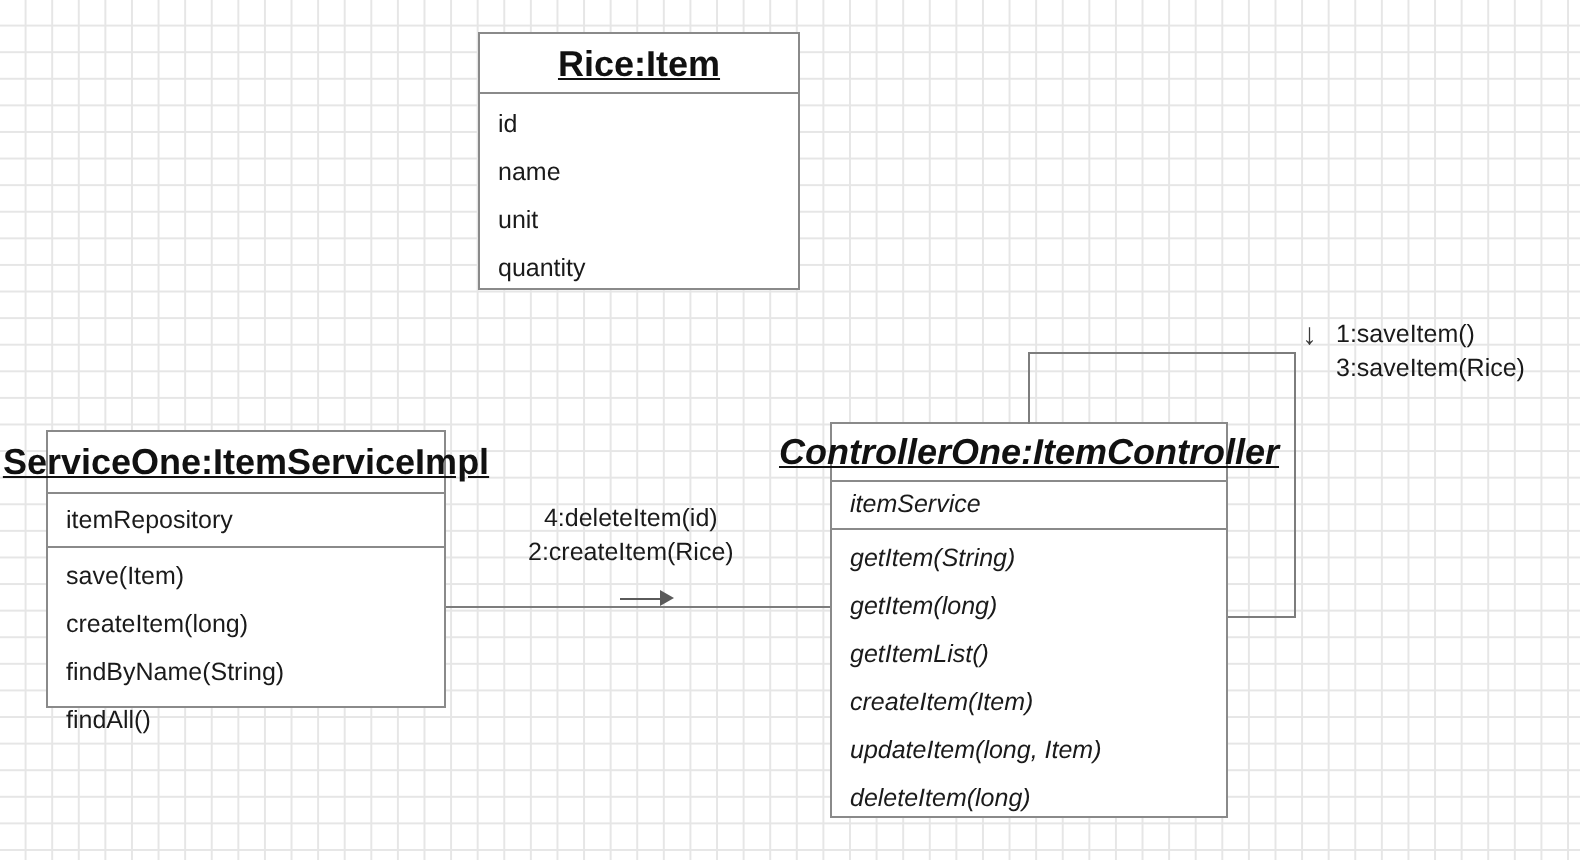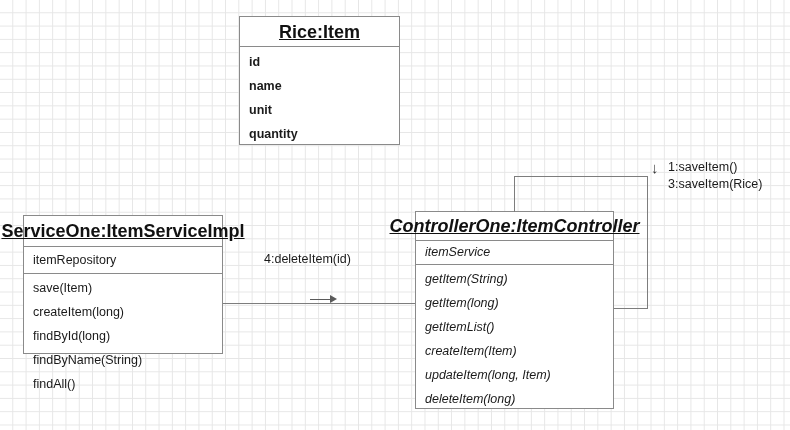"id" #box-rice .uml-row { font-weight: bold -> none }
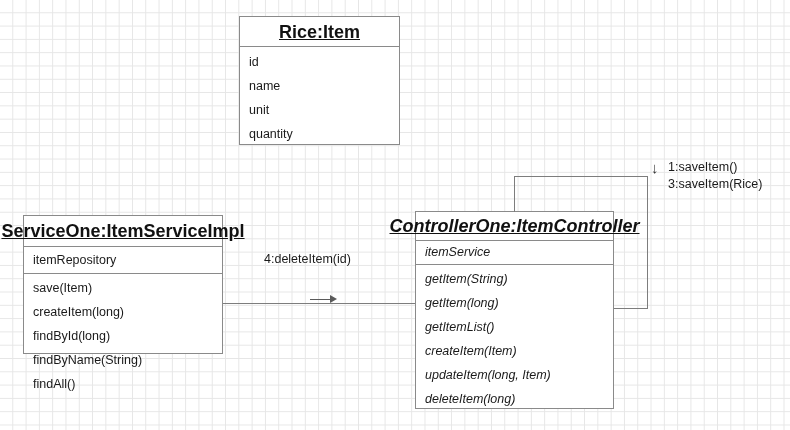"2:createItem(Rice)" div { html: none -> <div>2:createItem(Rice)</div> }
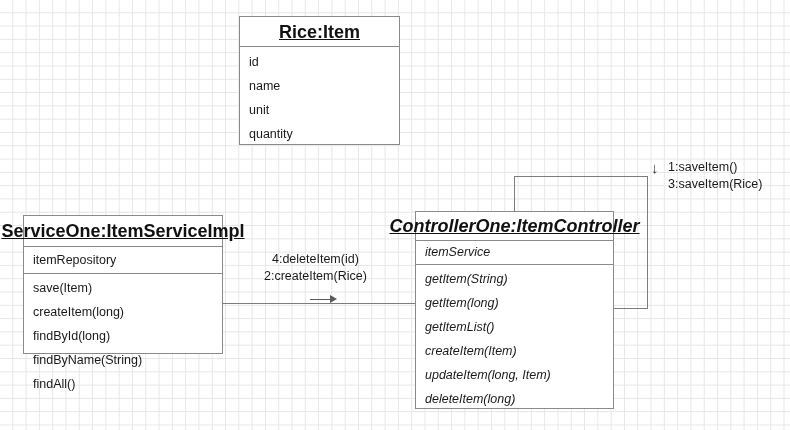"findById(long)" div.uml-row { html: <div>findById(long)</div> -> none }
